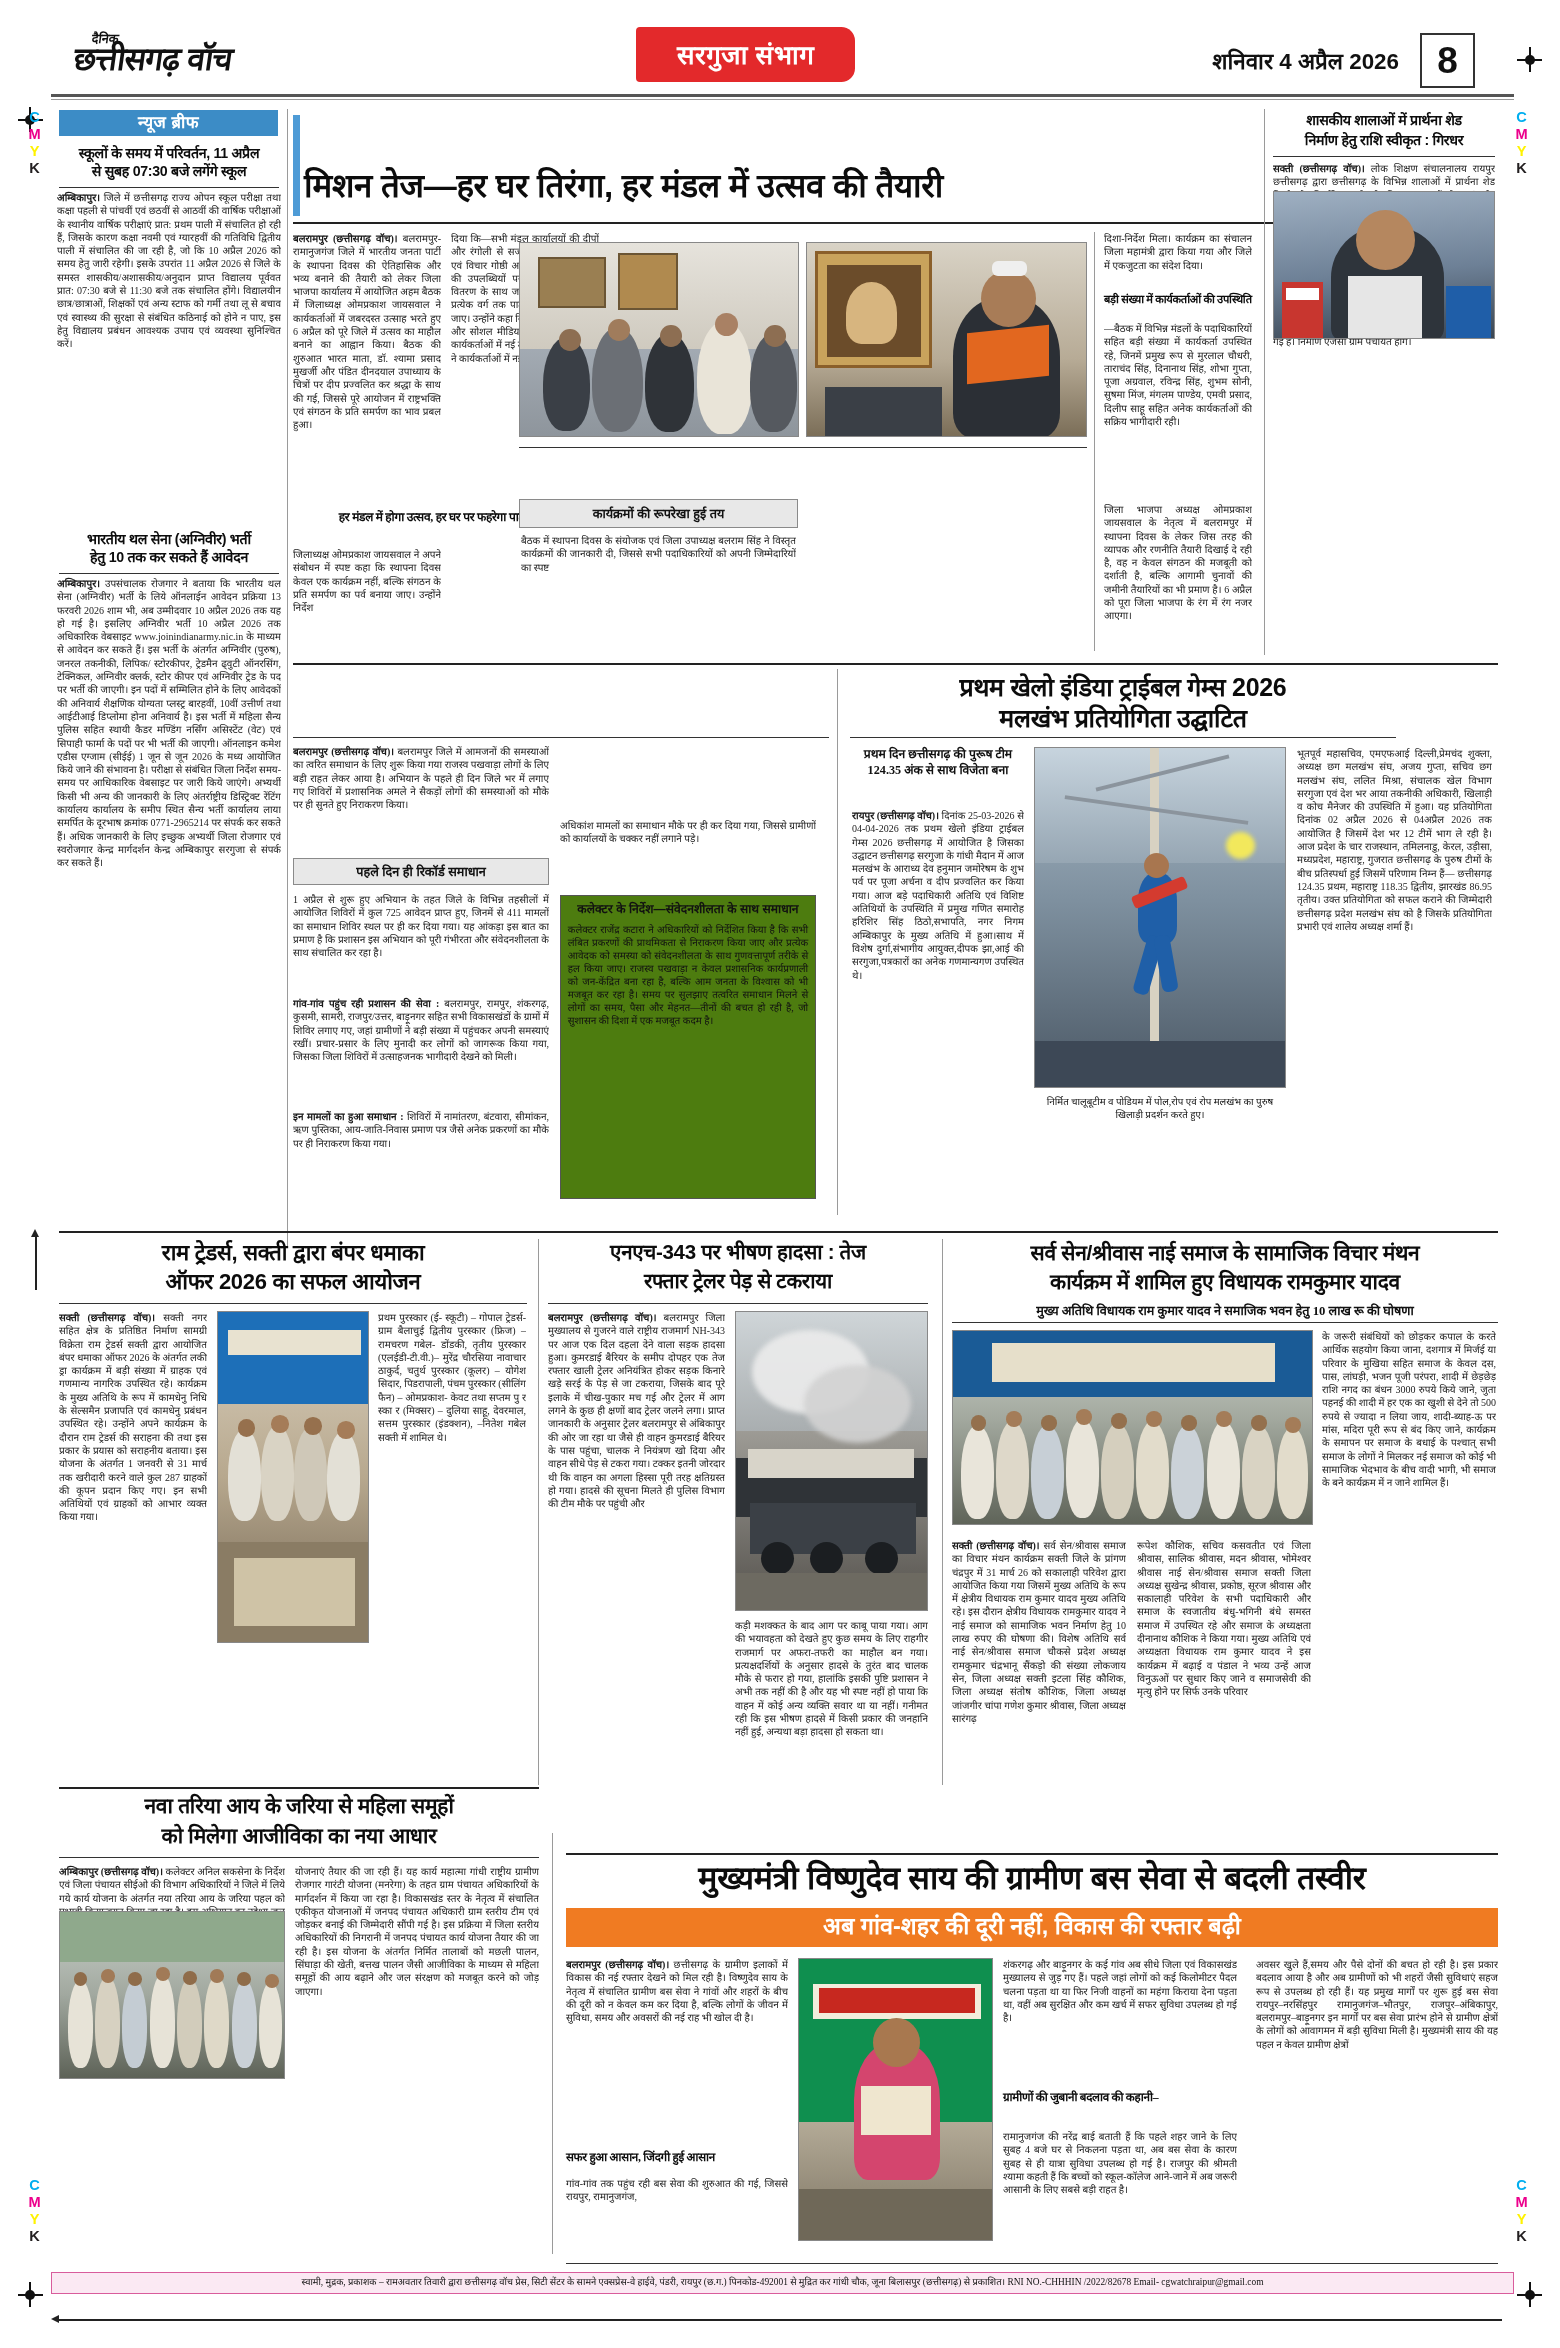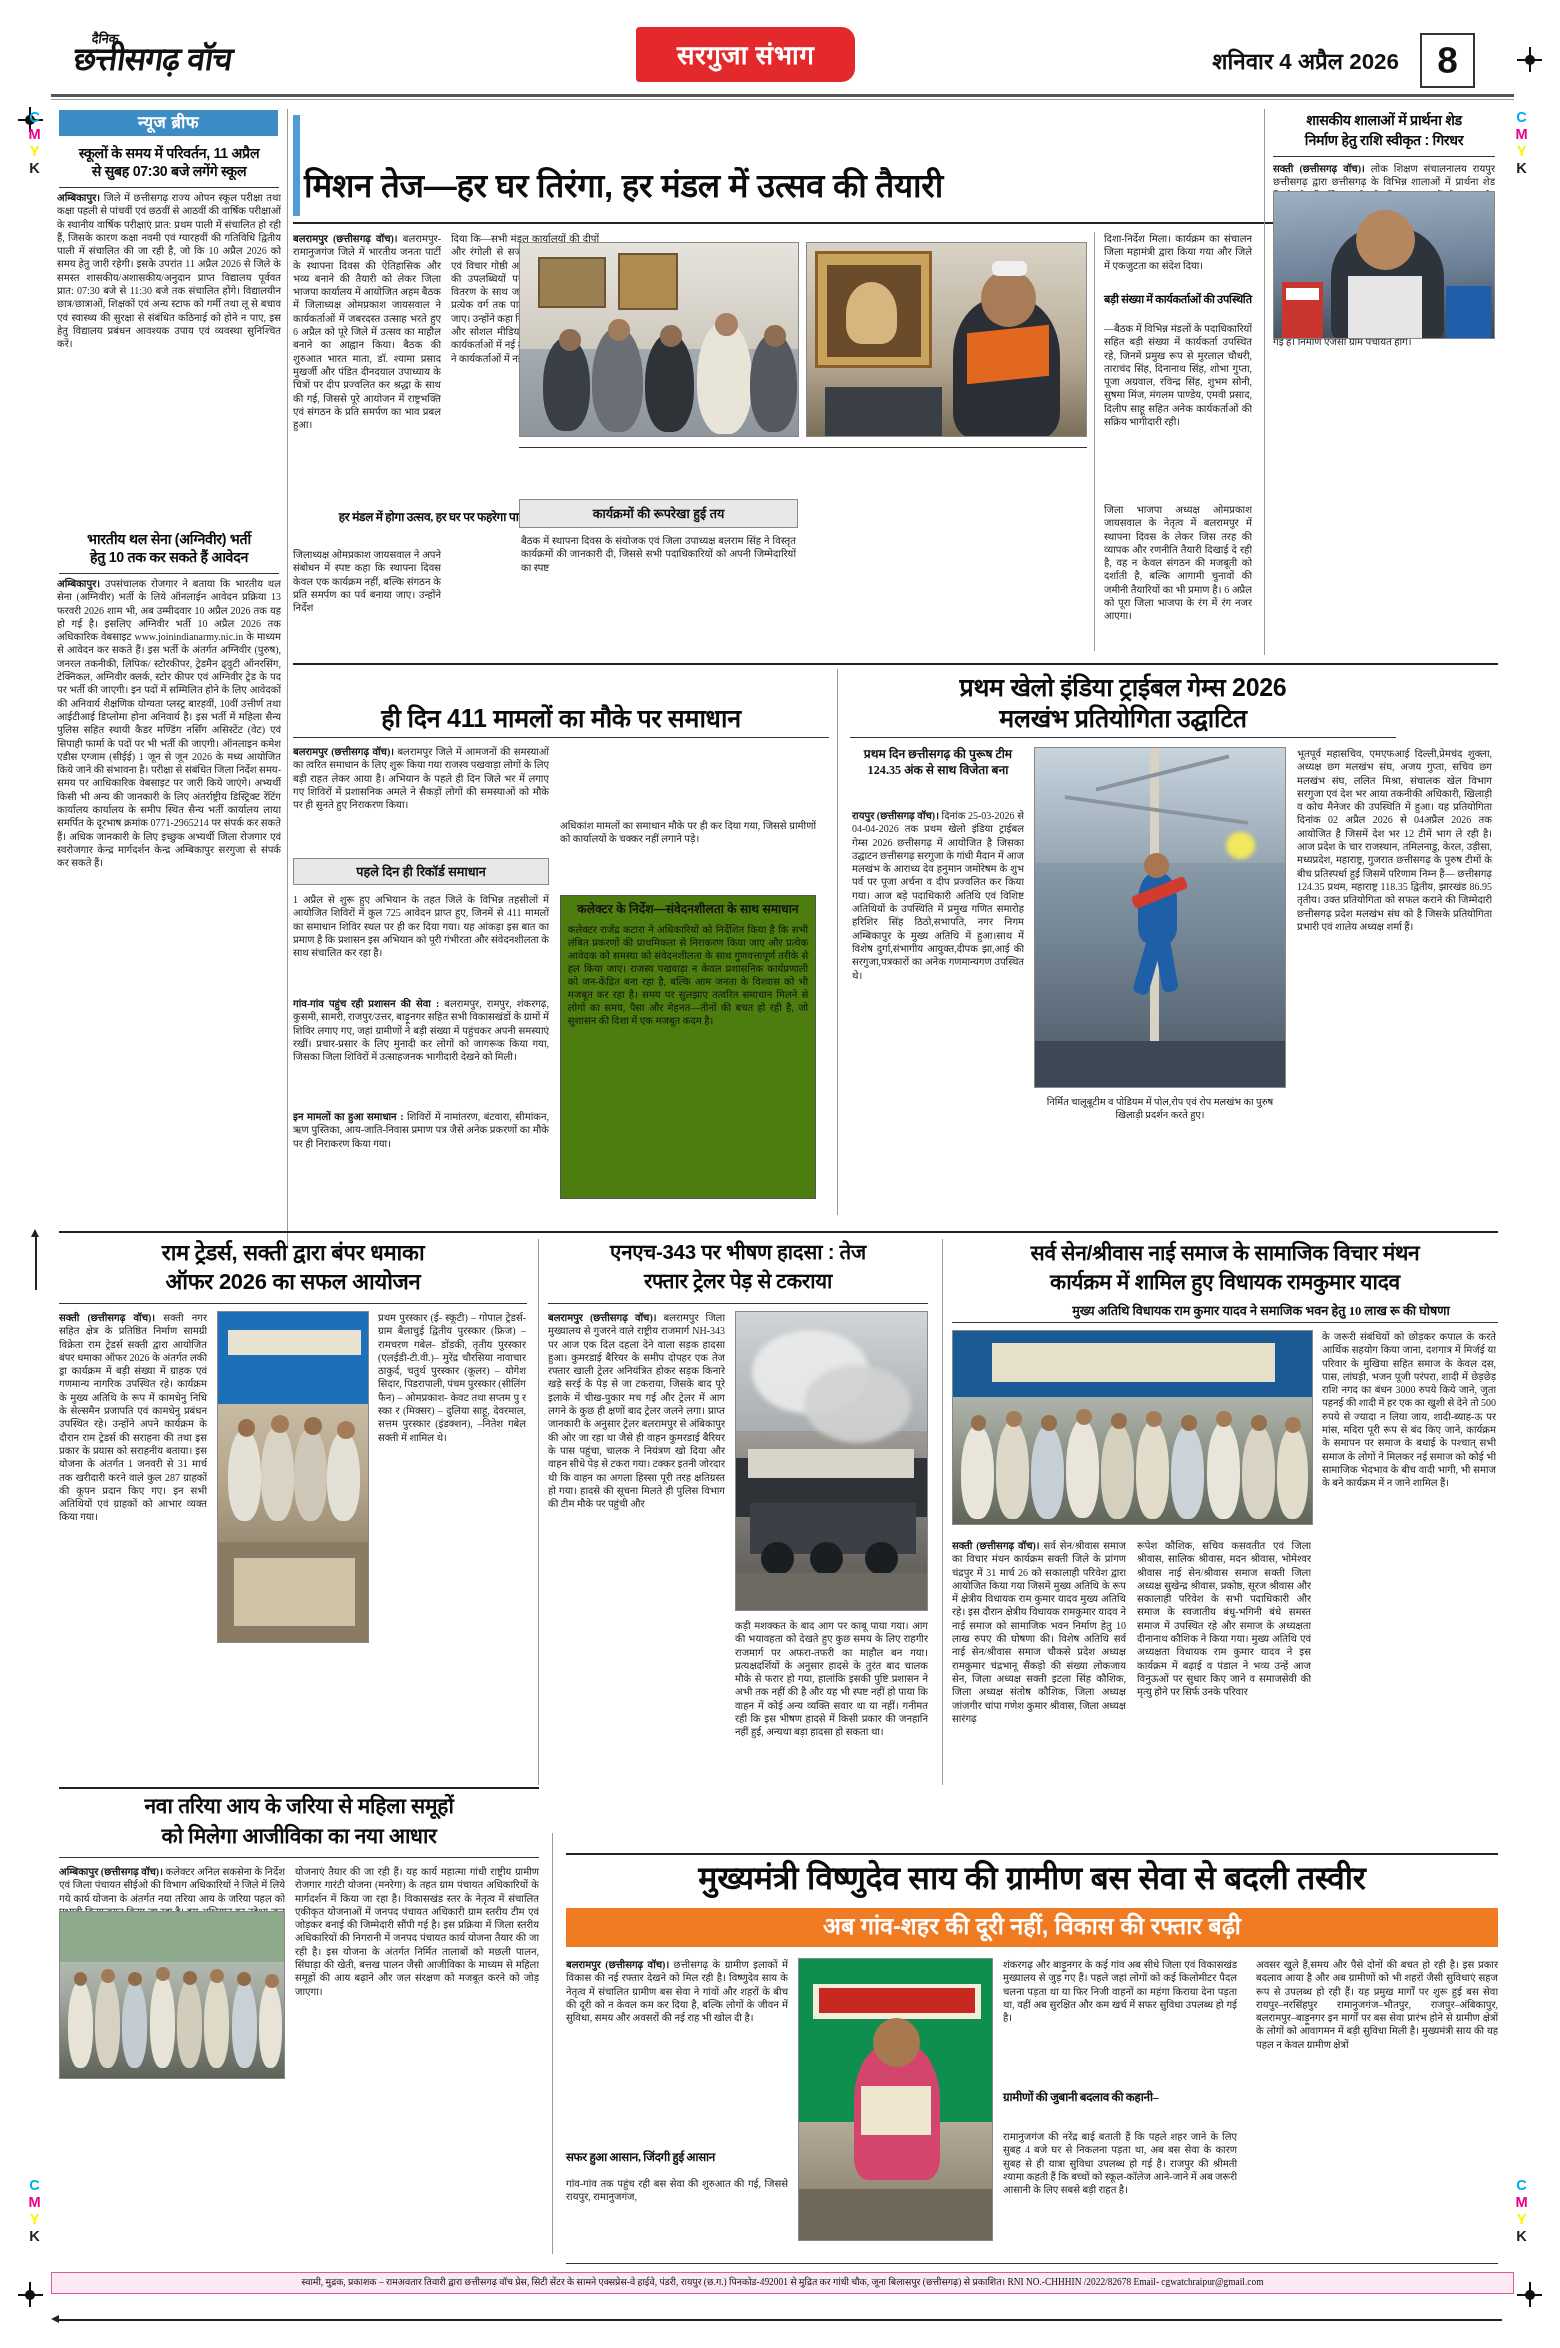"ही दिन 411 मामलों का" div.hl { html: <div>ही दिन 411 मामलों का मौके पर समाधान</div> -> none }
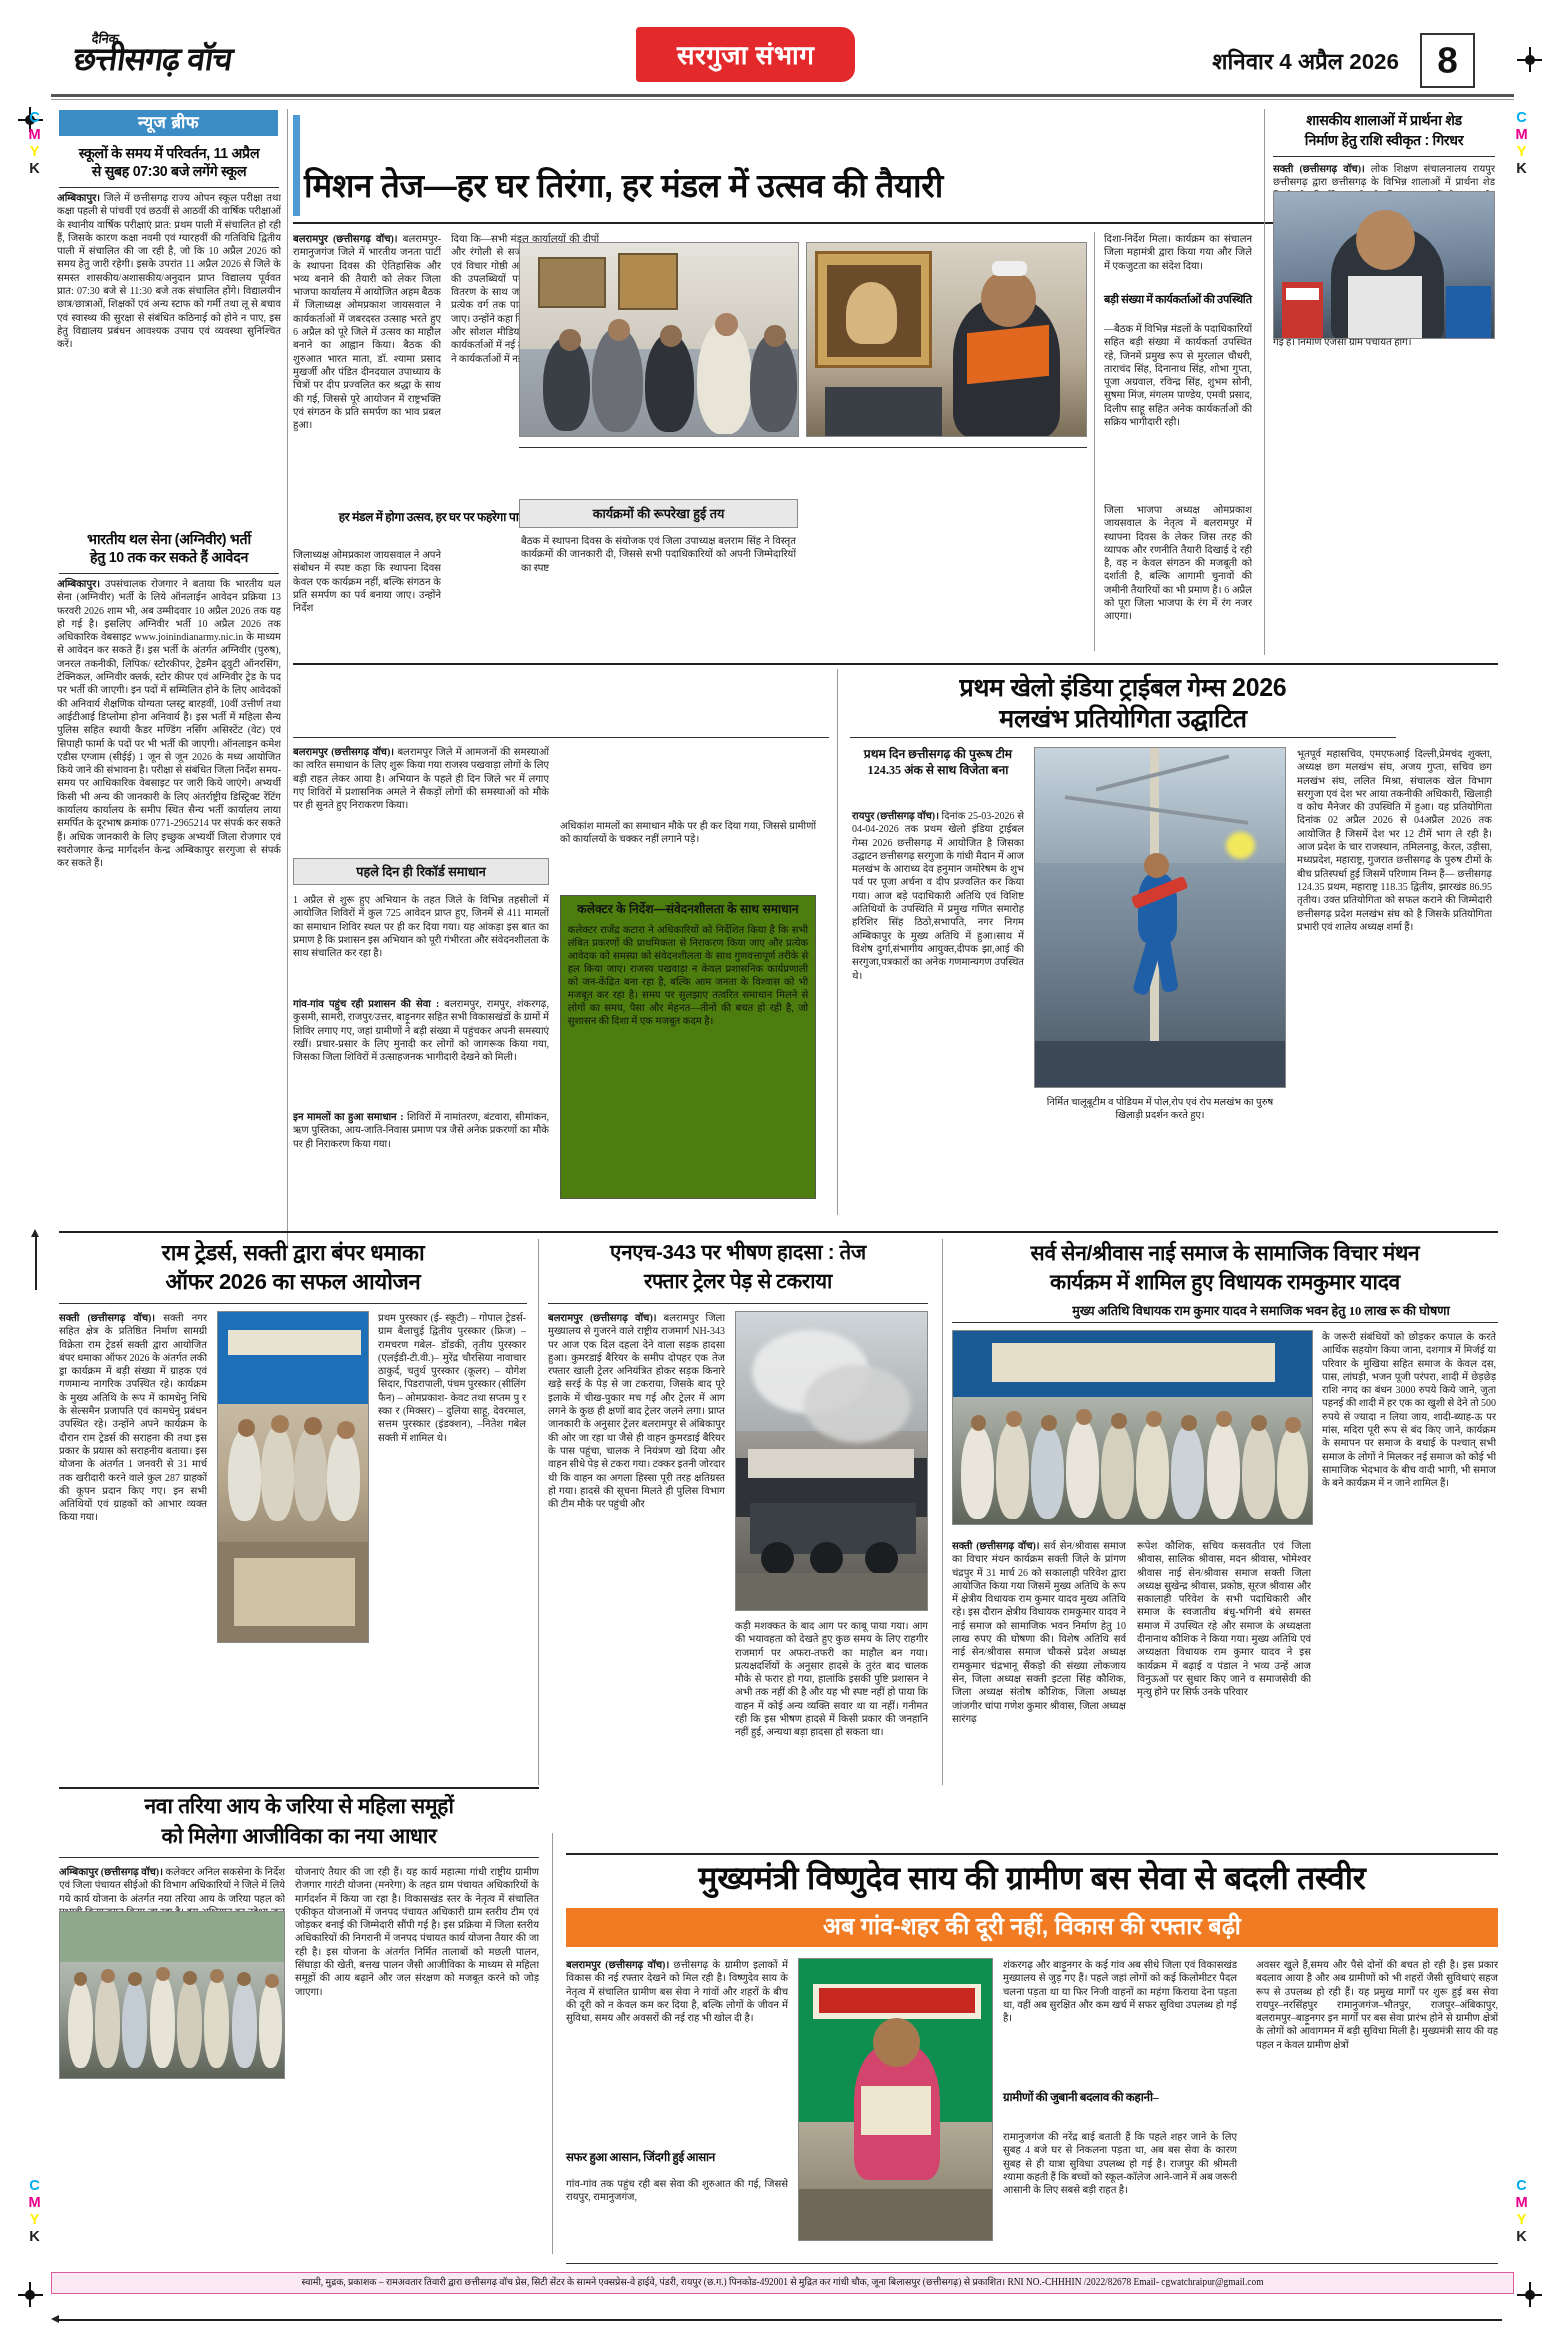"मुख्य अतिथि विधायक राम कुमार" div.subhl { left: 988px -> 952px }
